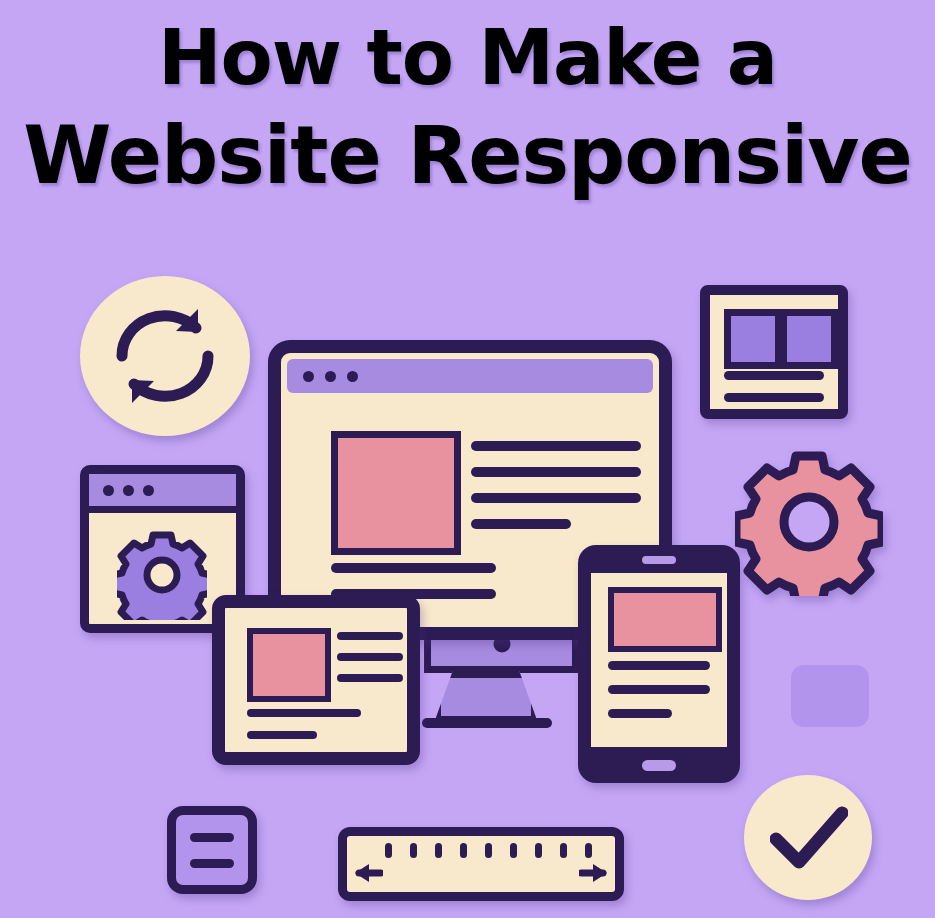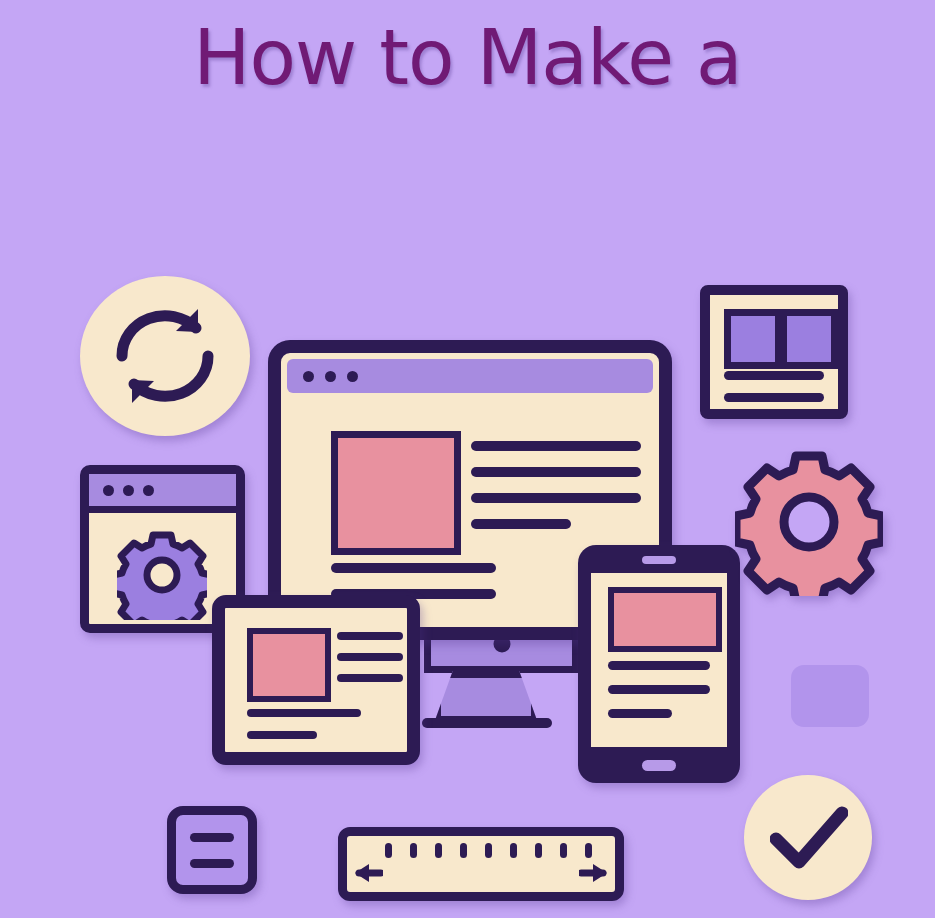"How to Make a" .title-line { color: #701a75 -> #000000; font-weight: normal -> bold }
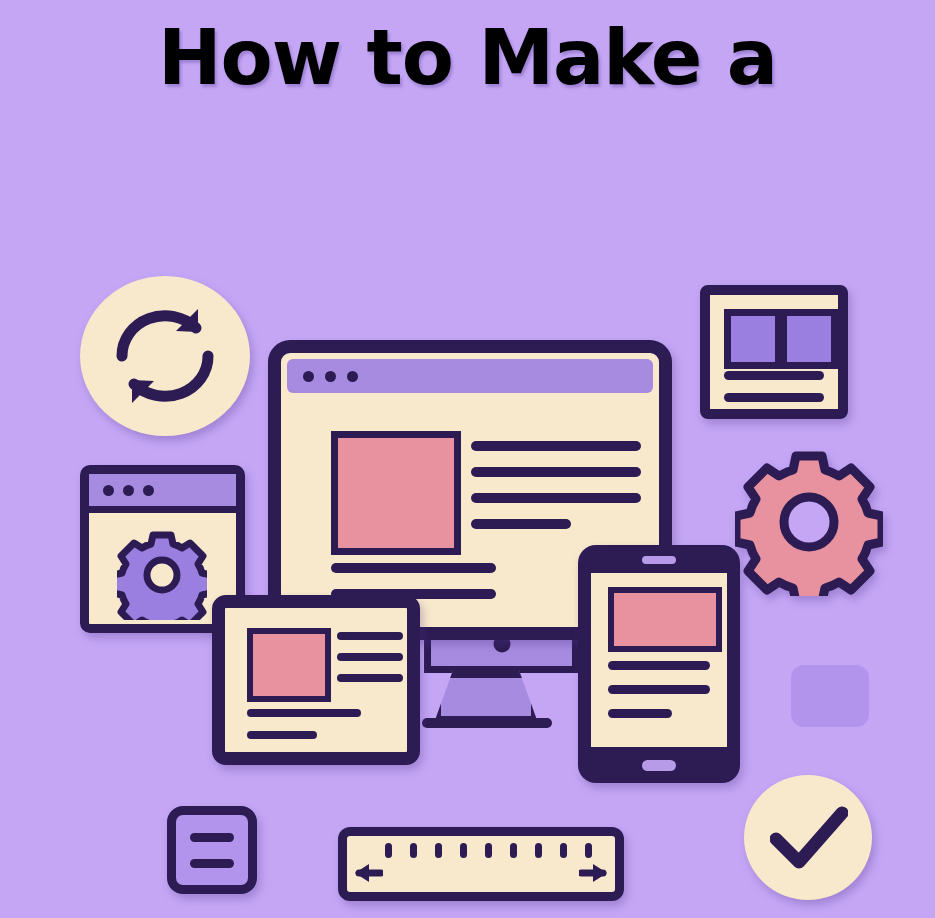"Website Responsive" span.title-line { html: none -> <span>Website Responsive</span> }
